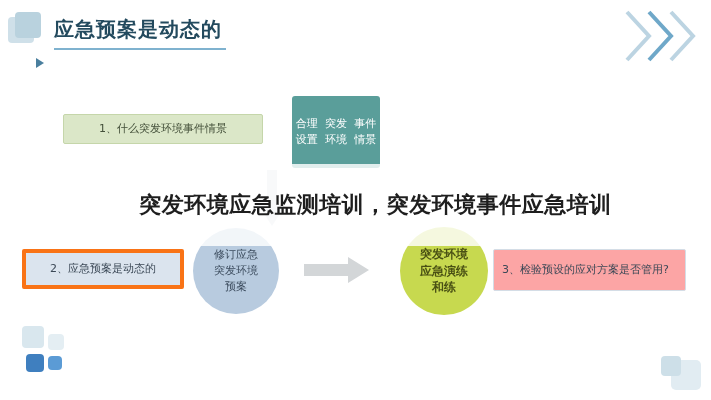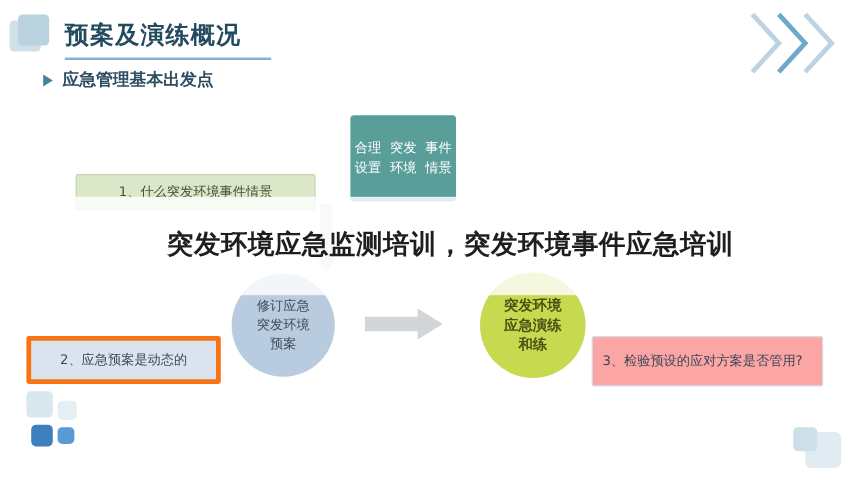"预案及演练概况" div.slide-title { text: 预案及演练概况 -> 应急预案是动态的 }
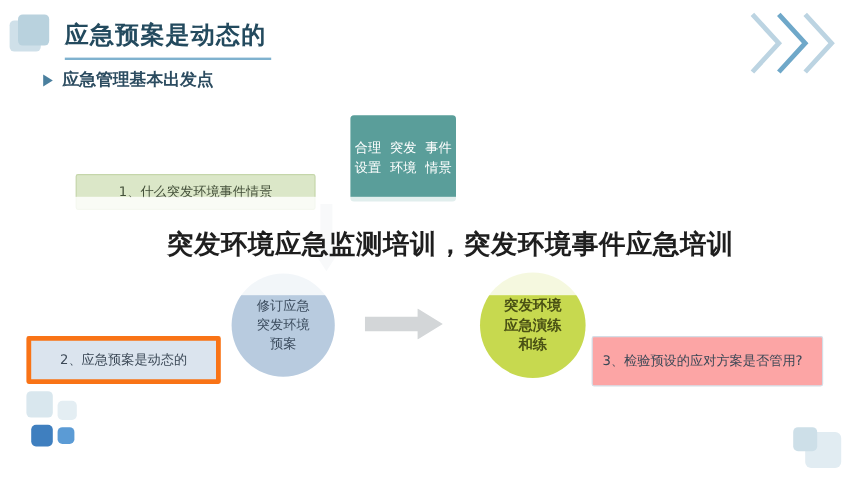"应急管理基本出发点" span.bullet-text { html: <span>应急管理基本出发点</span> -> none }
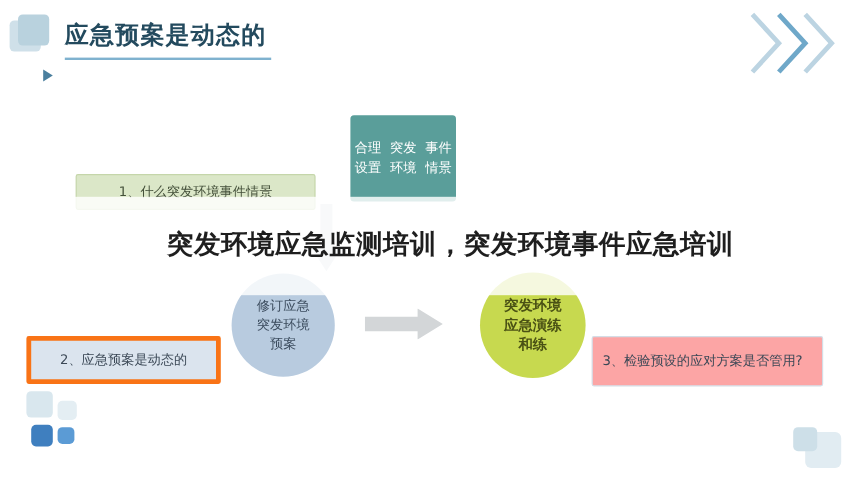"1、什么突发环境事件情景" .rect { margin-top: 31px -> none }
